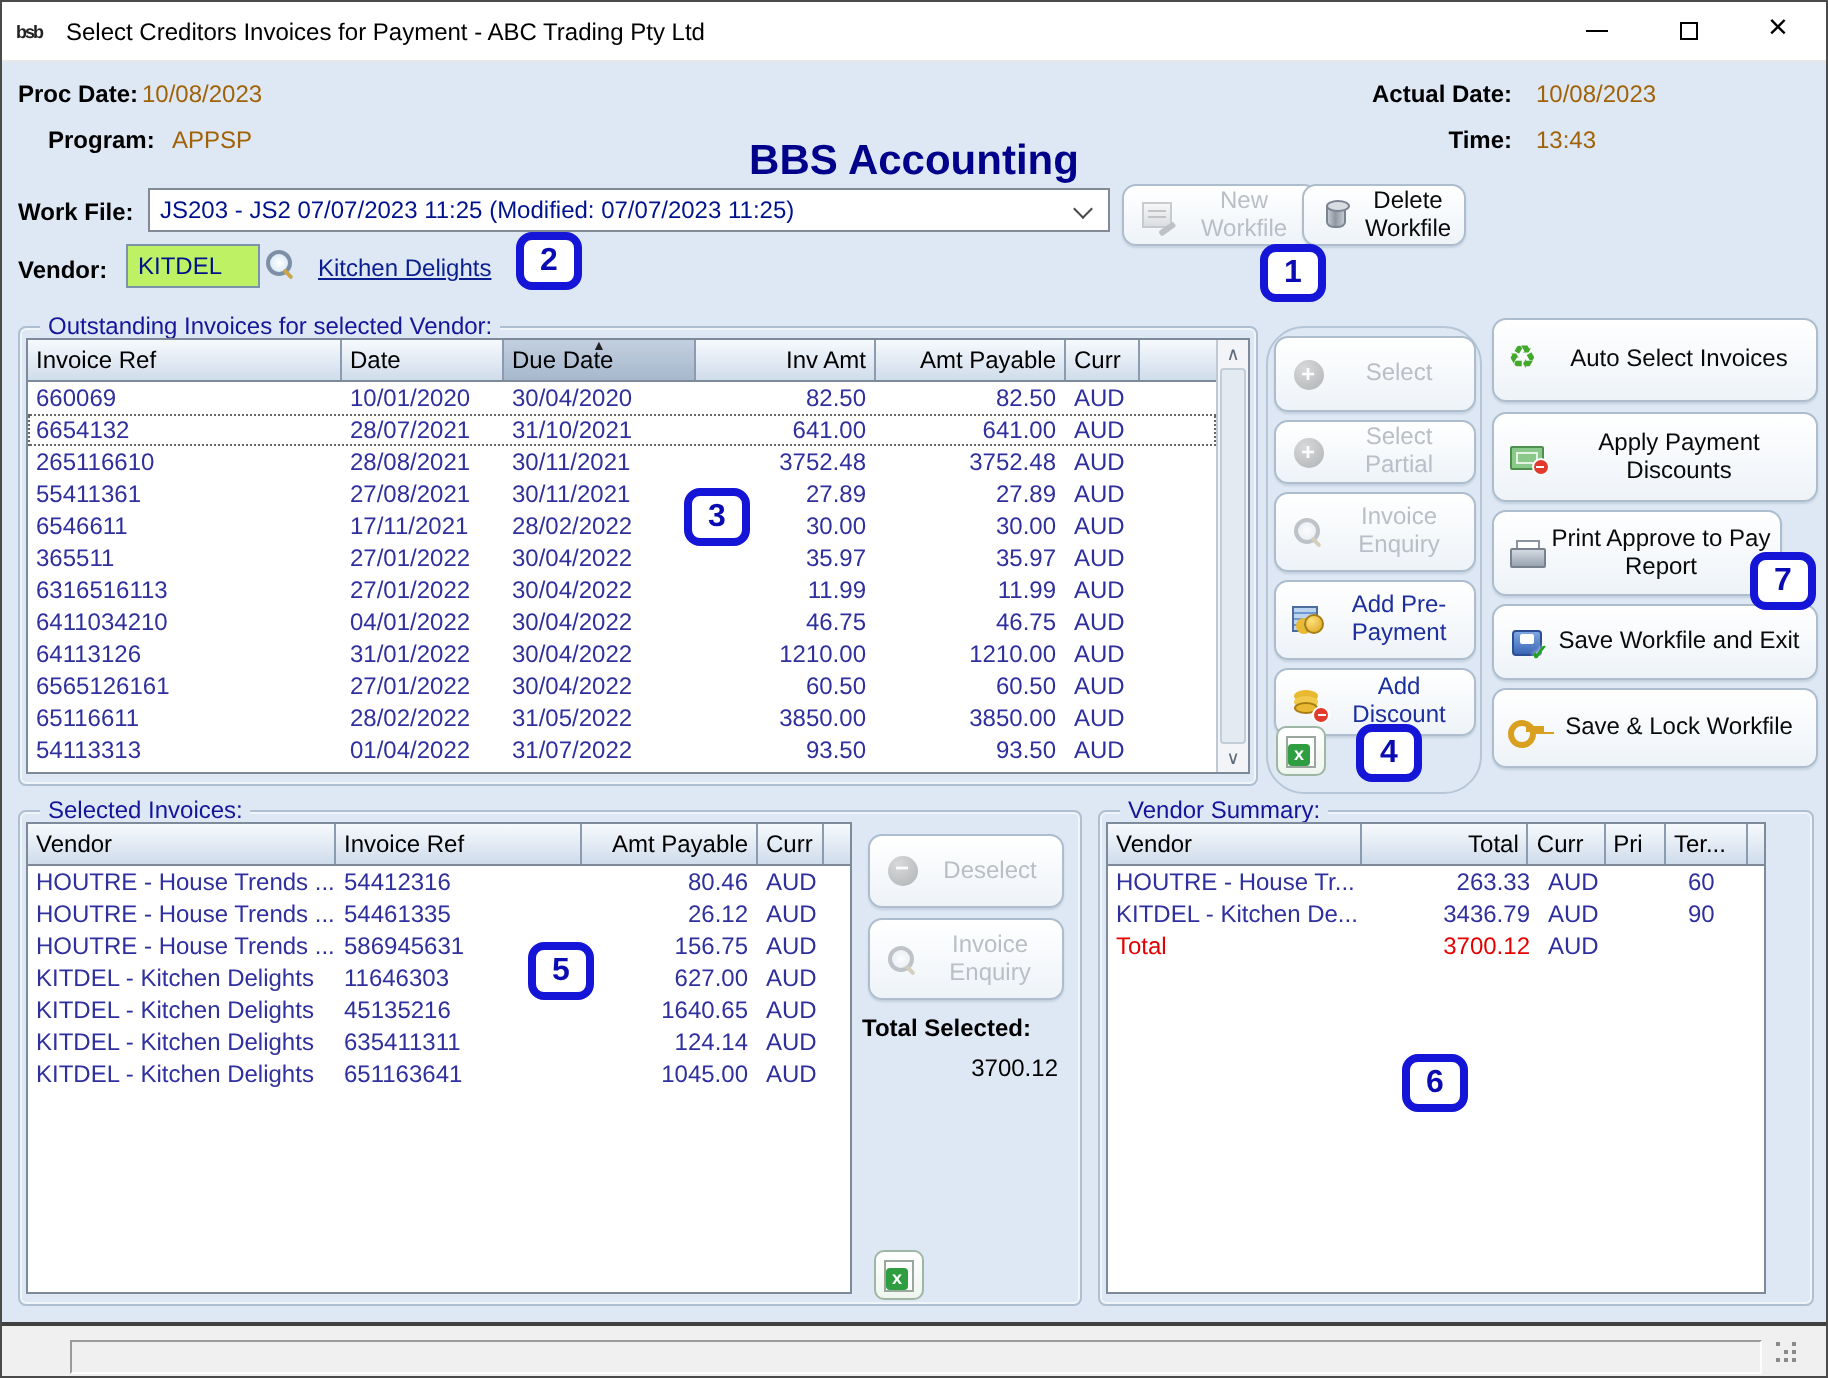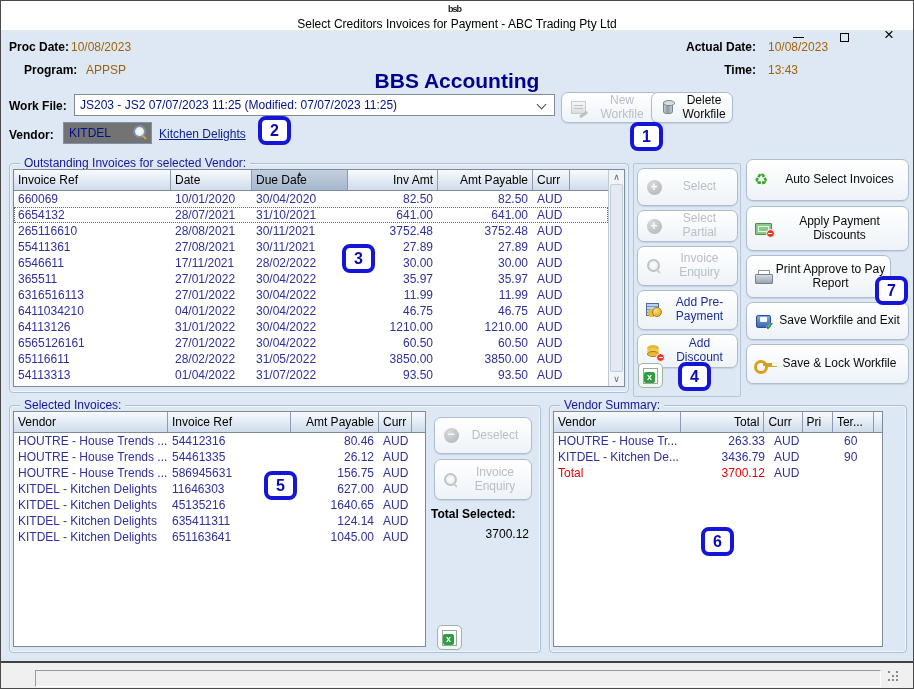"Select Creditors Invoices for Payment" .titlebar { flex-direction: column -> none }
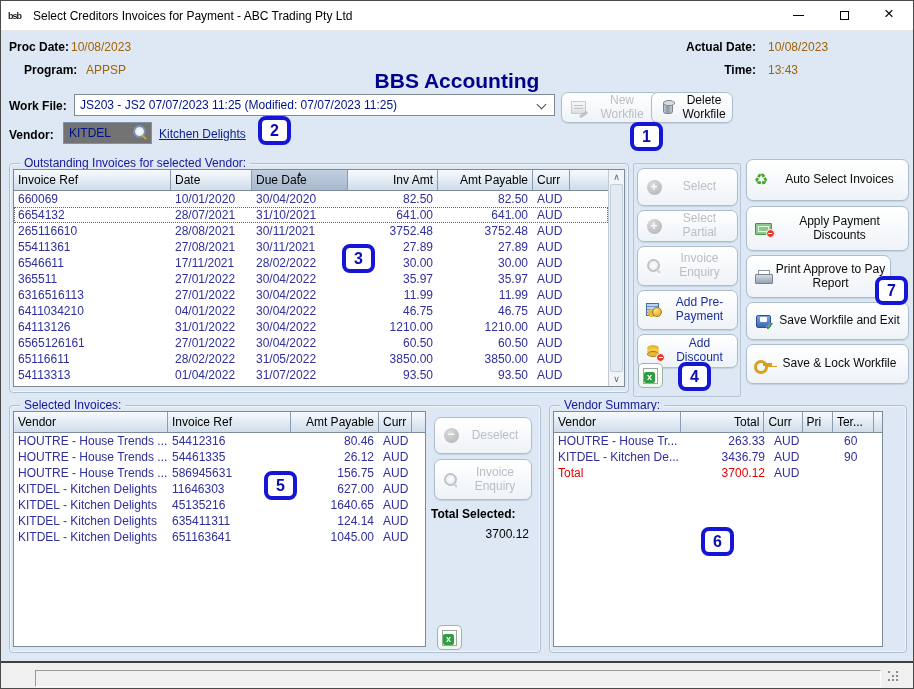"KITDEL" .vendor-input { background: #737373 -> #bef264; width: 89px -> 67px }
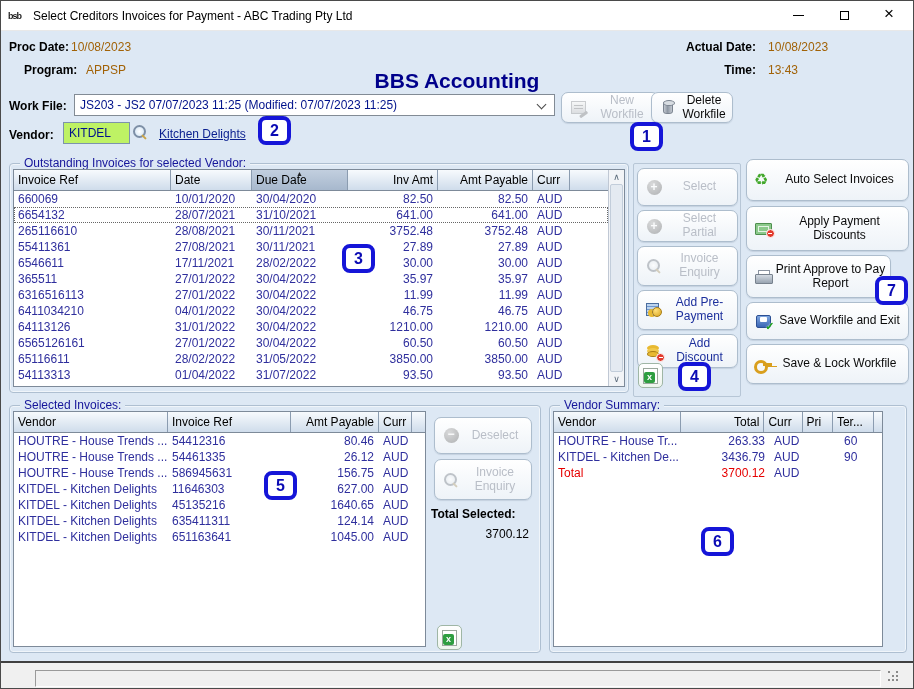"Select" .panel-actions { border-radius: 2px -> 19px }
